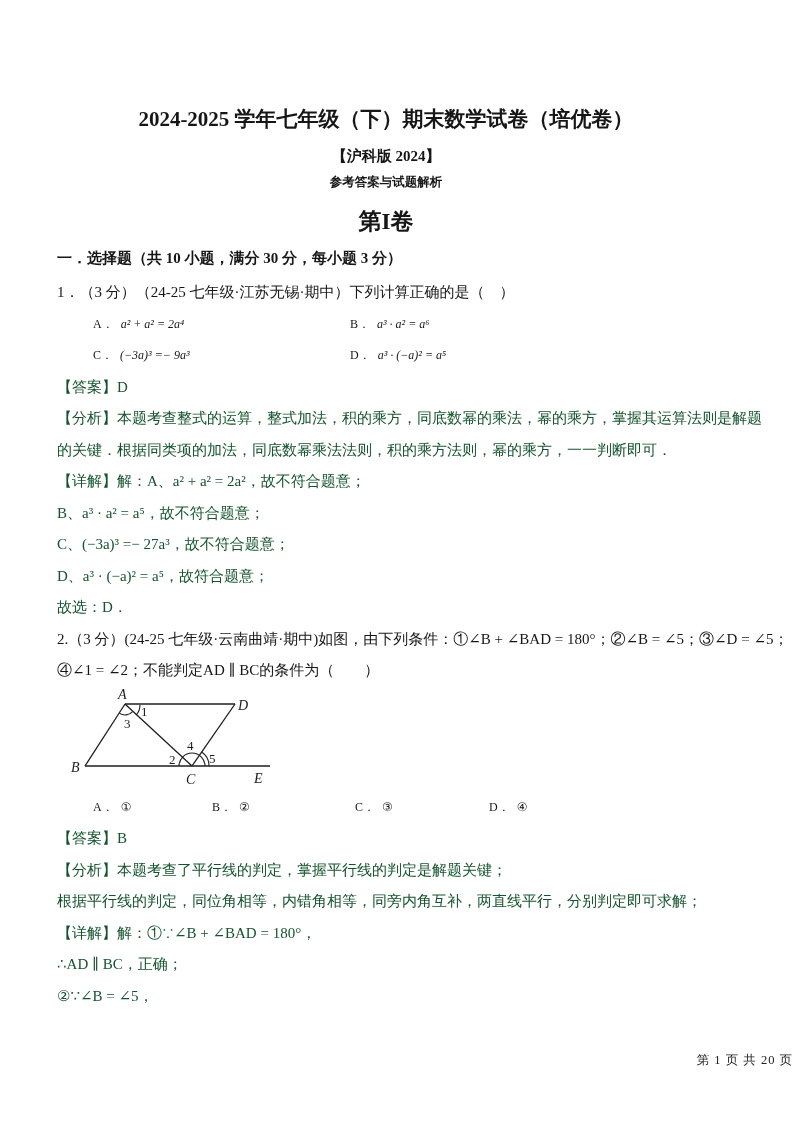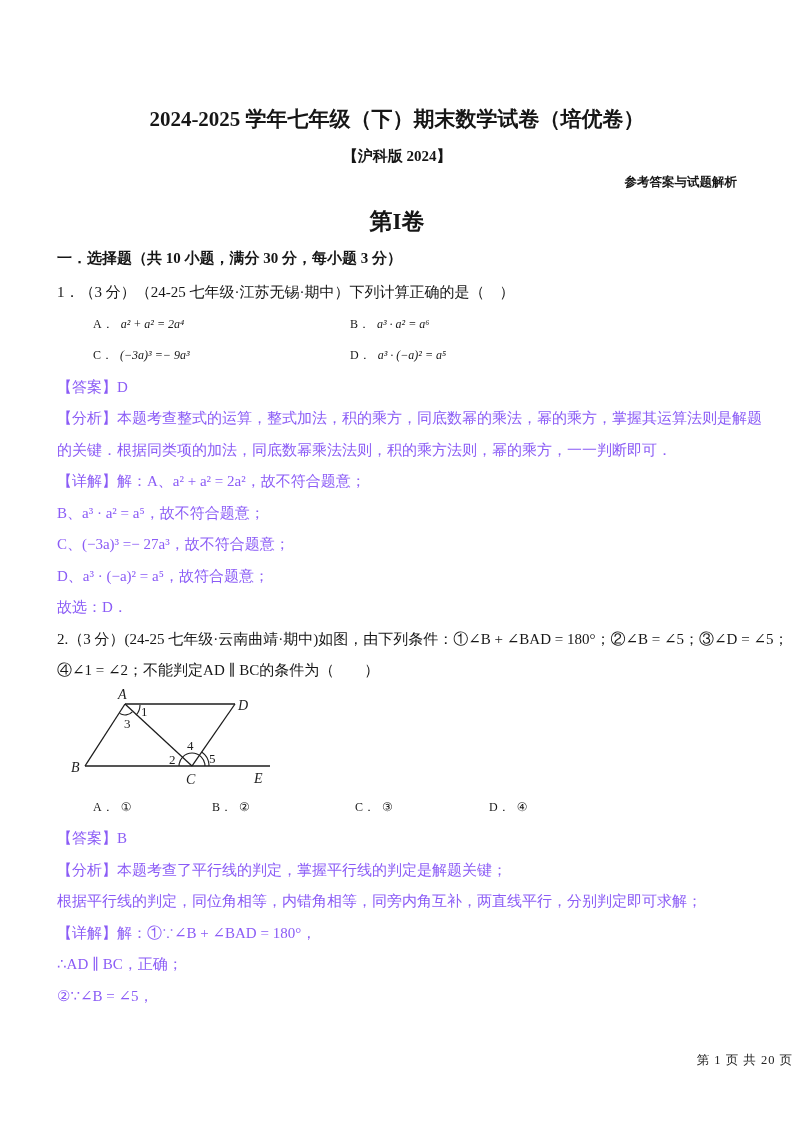"2024-2025 学年七年级（下）期末数学试卷（培优卷）" .content { padding: 104px 56px 0 57px -> 104px 78px 0 57px }
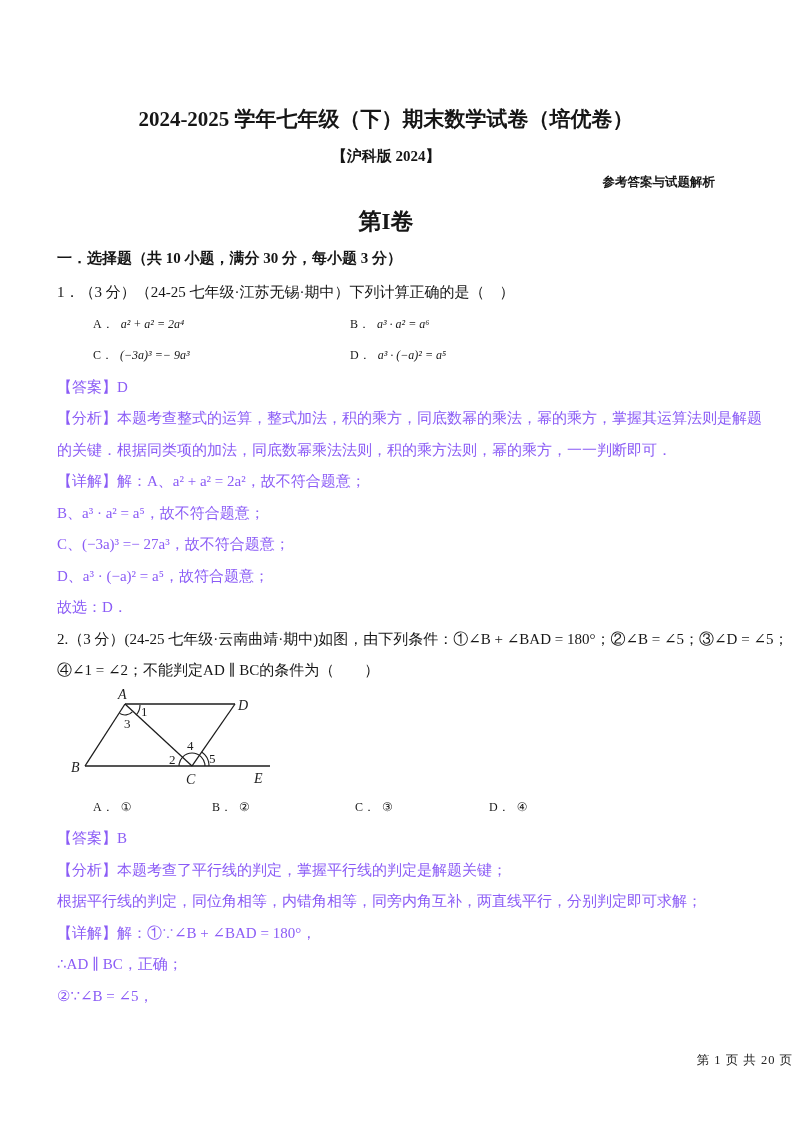"参考答案与试题解析" .subtitle { text-align: right -> center }
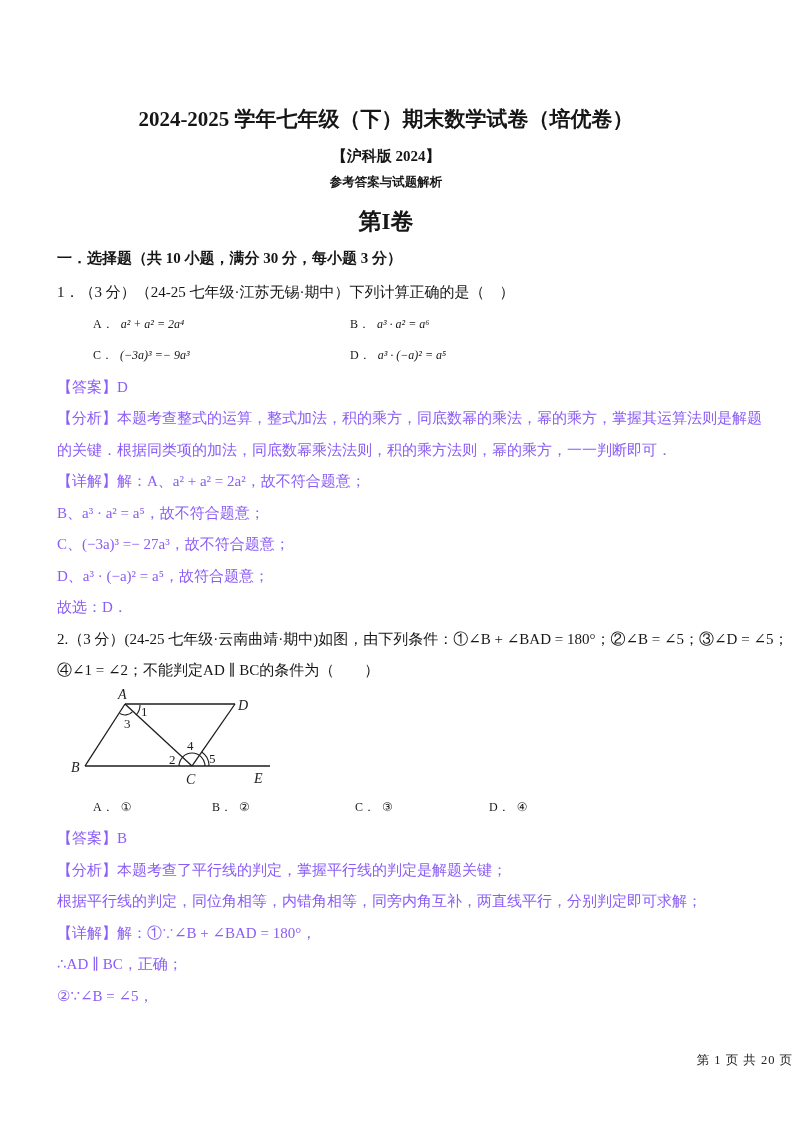"【答案】D" .red { color: #8b5cf6 -> #14532d }
